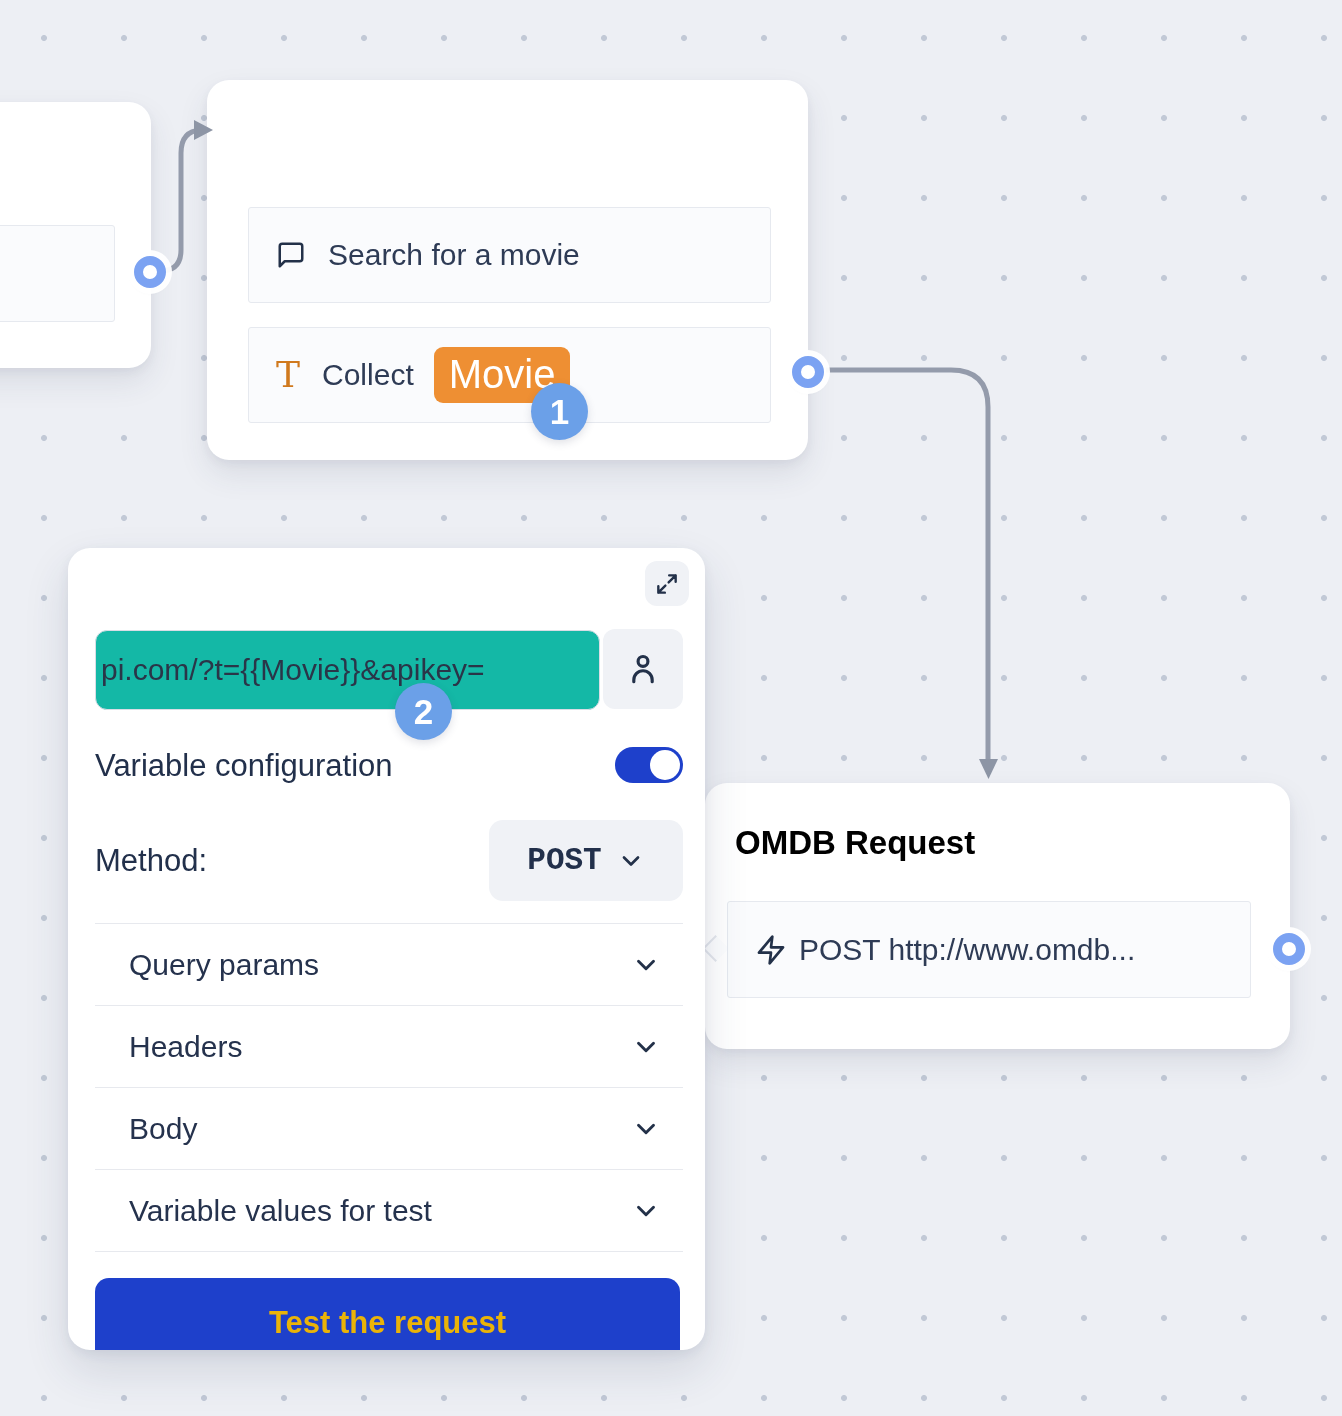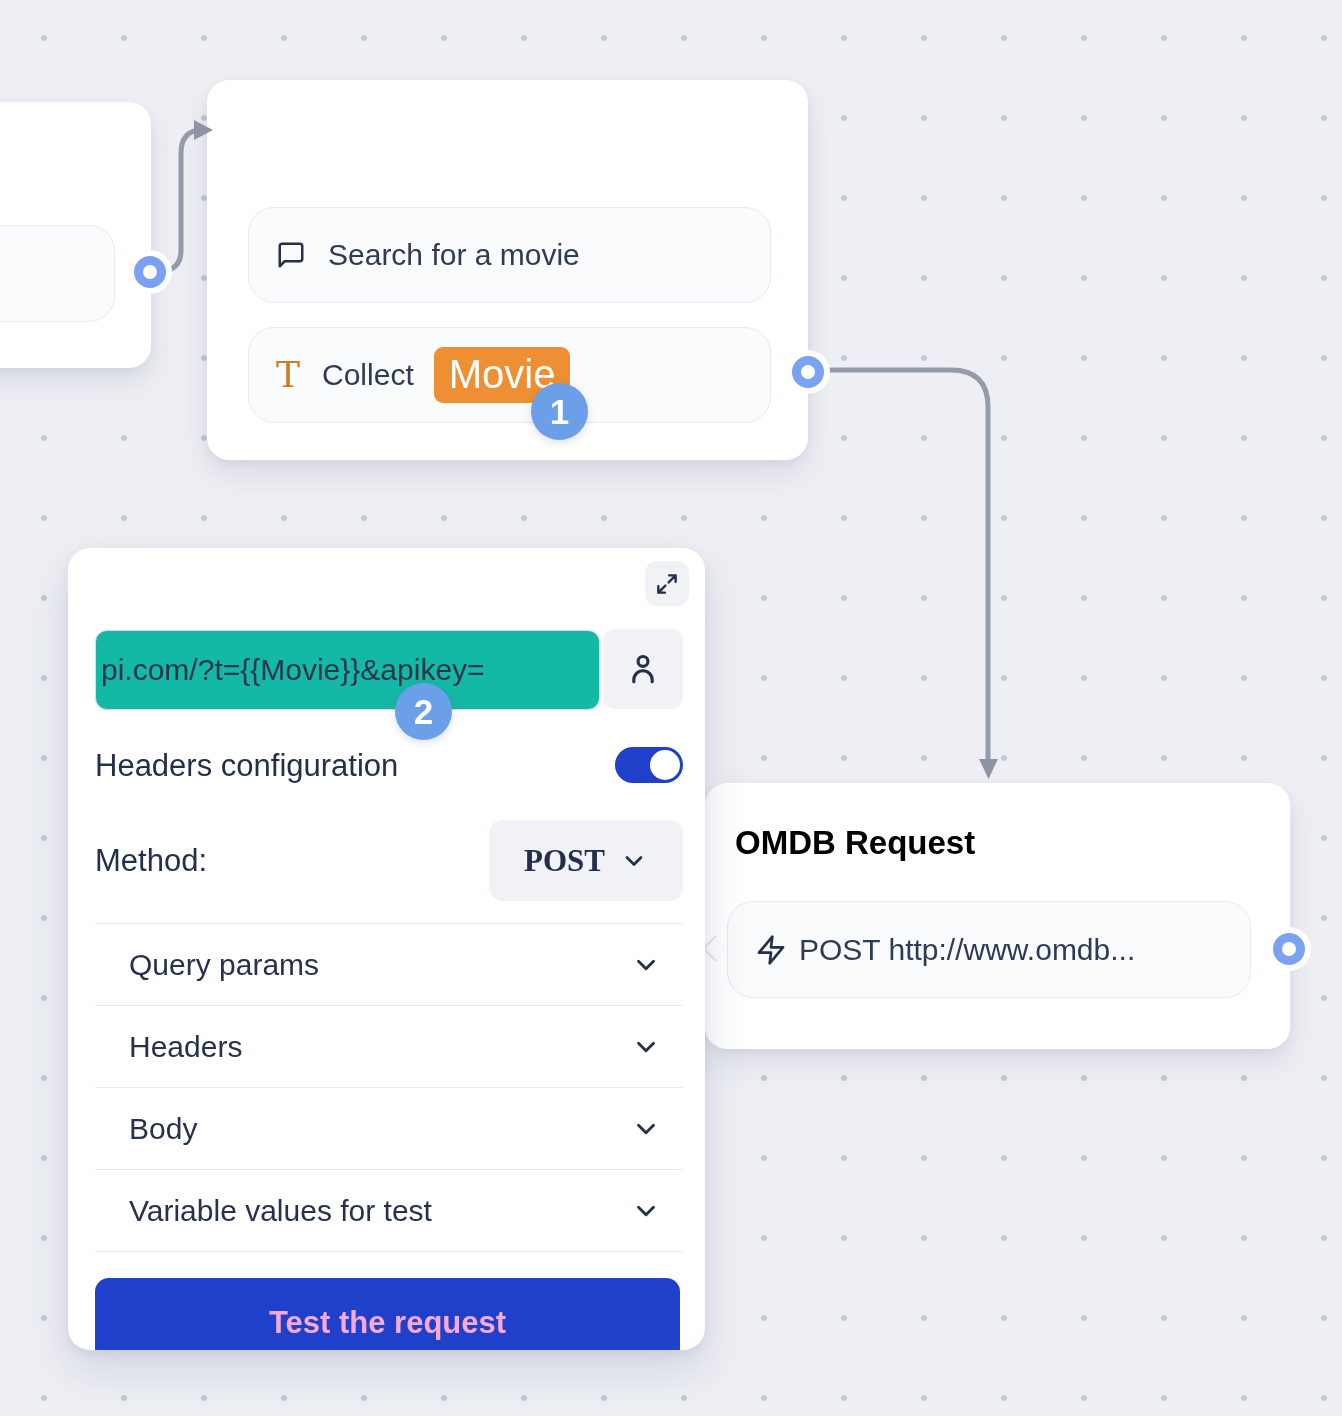"Search for a movie" .node-item { border-radius: 26px -> 3px }
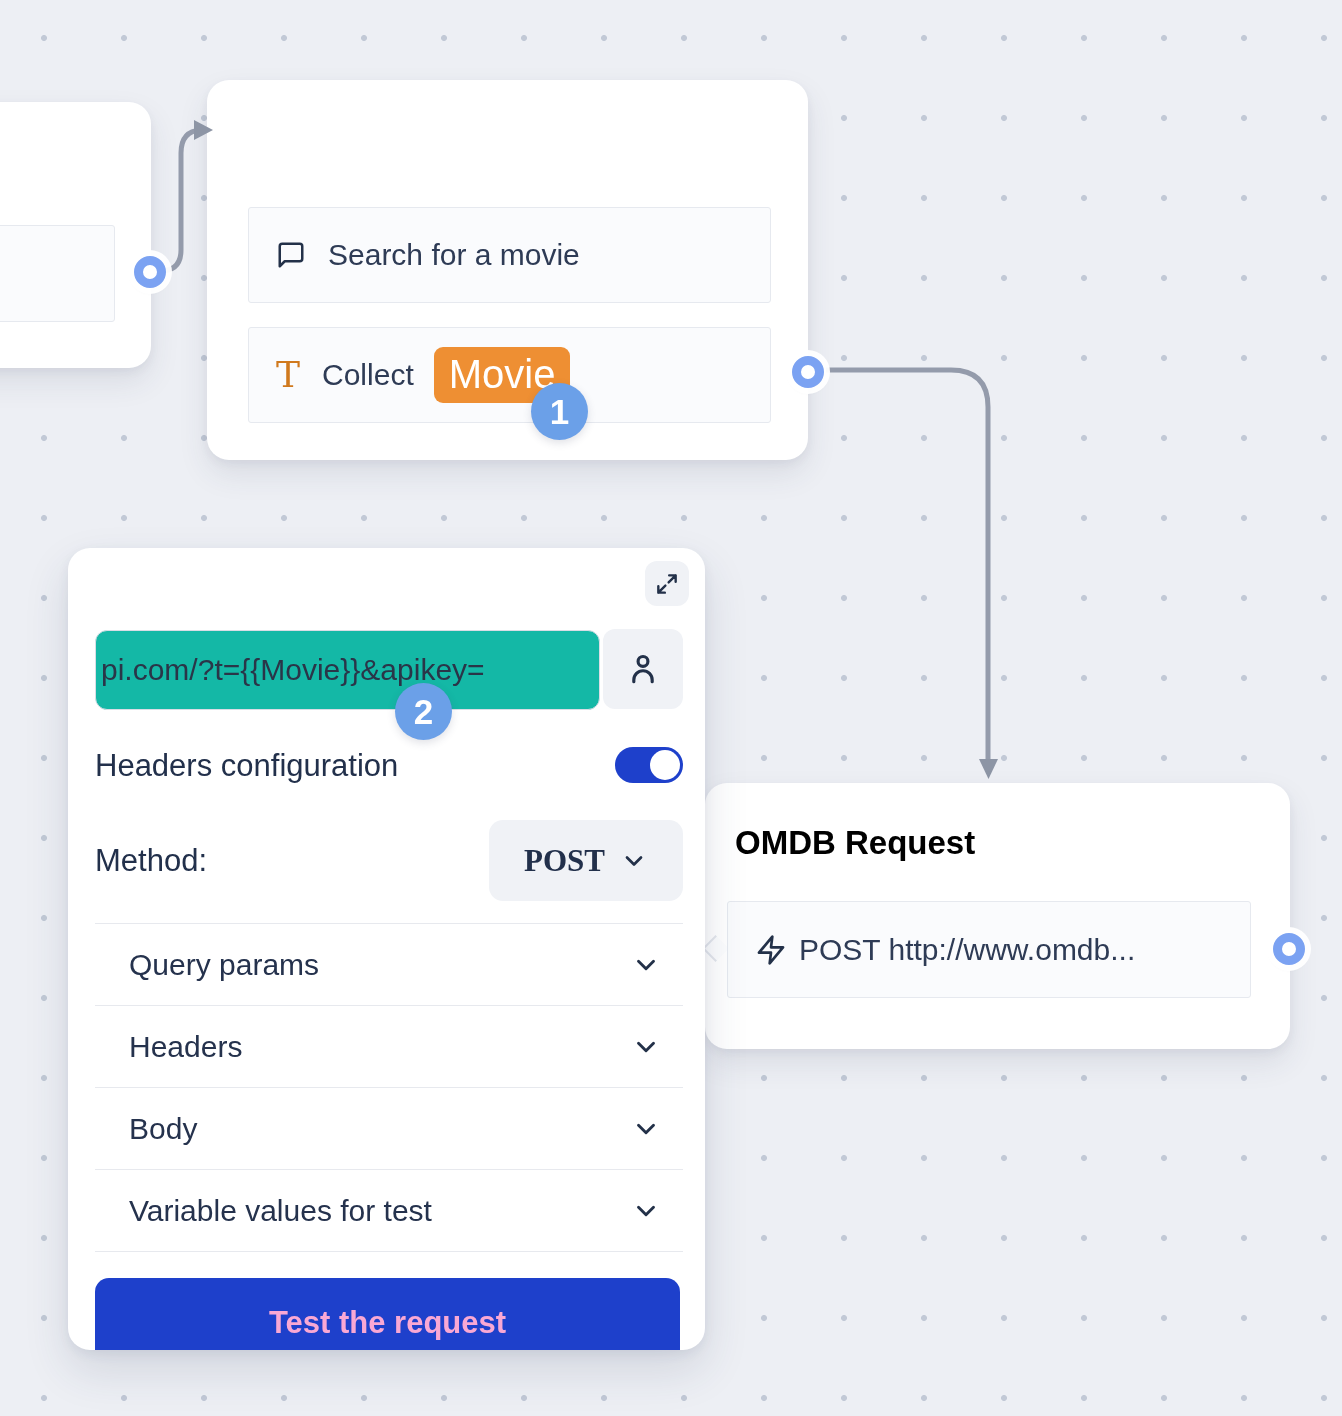"Headers configuration" div.panel-label { text: Headers -> Variable }
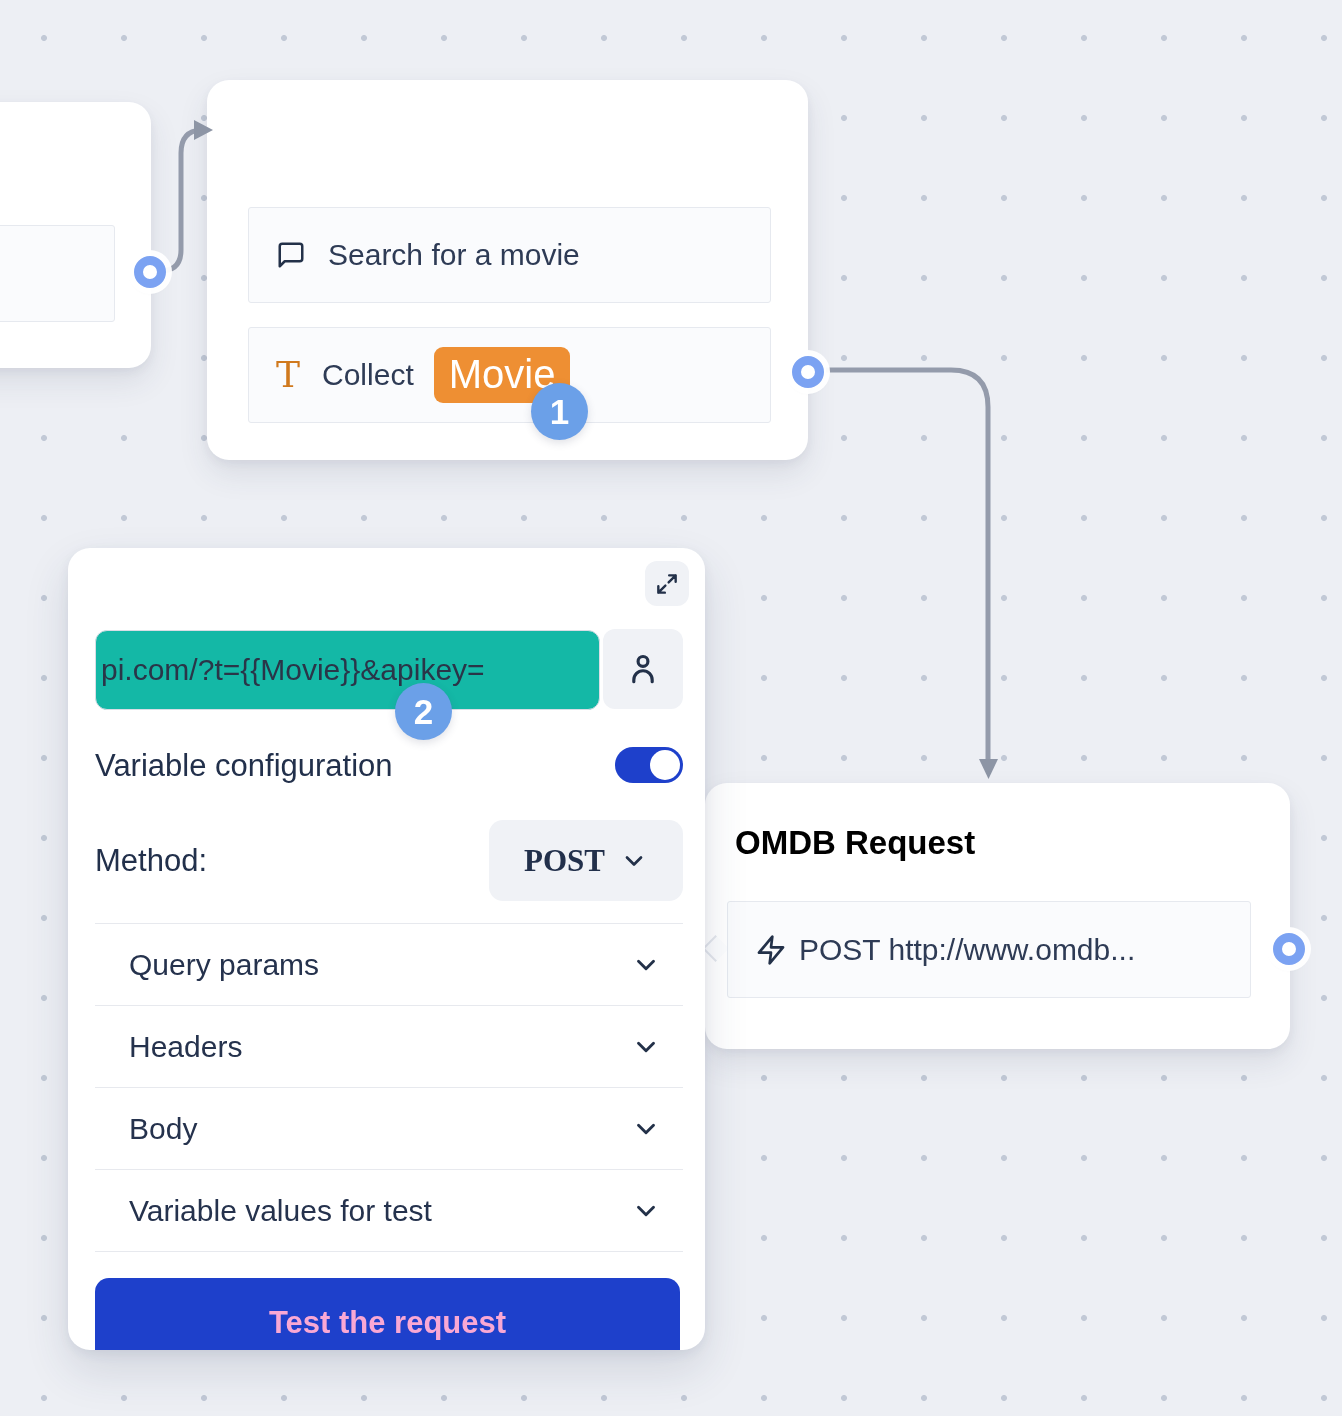"POST" #method-select { font-family: Liberation Serif, serif -> Liberation Mono, monospace }
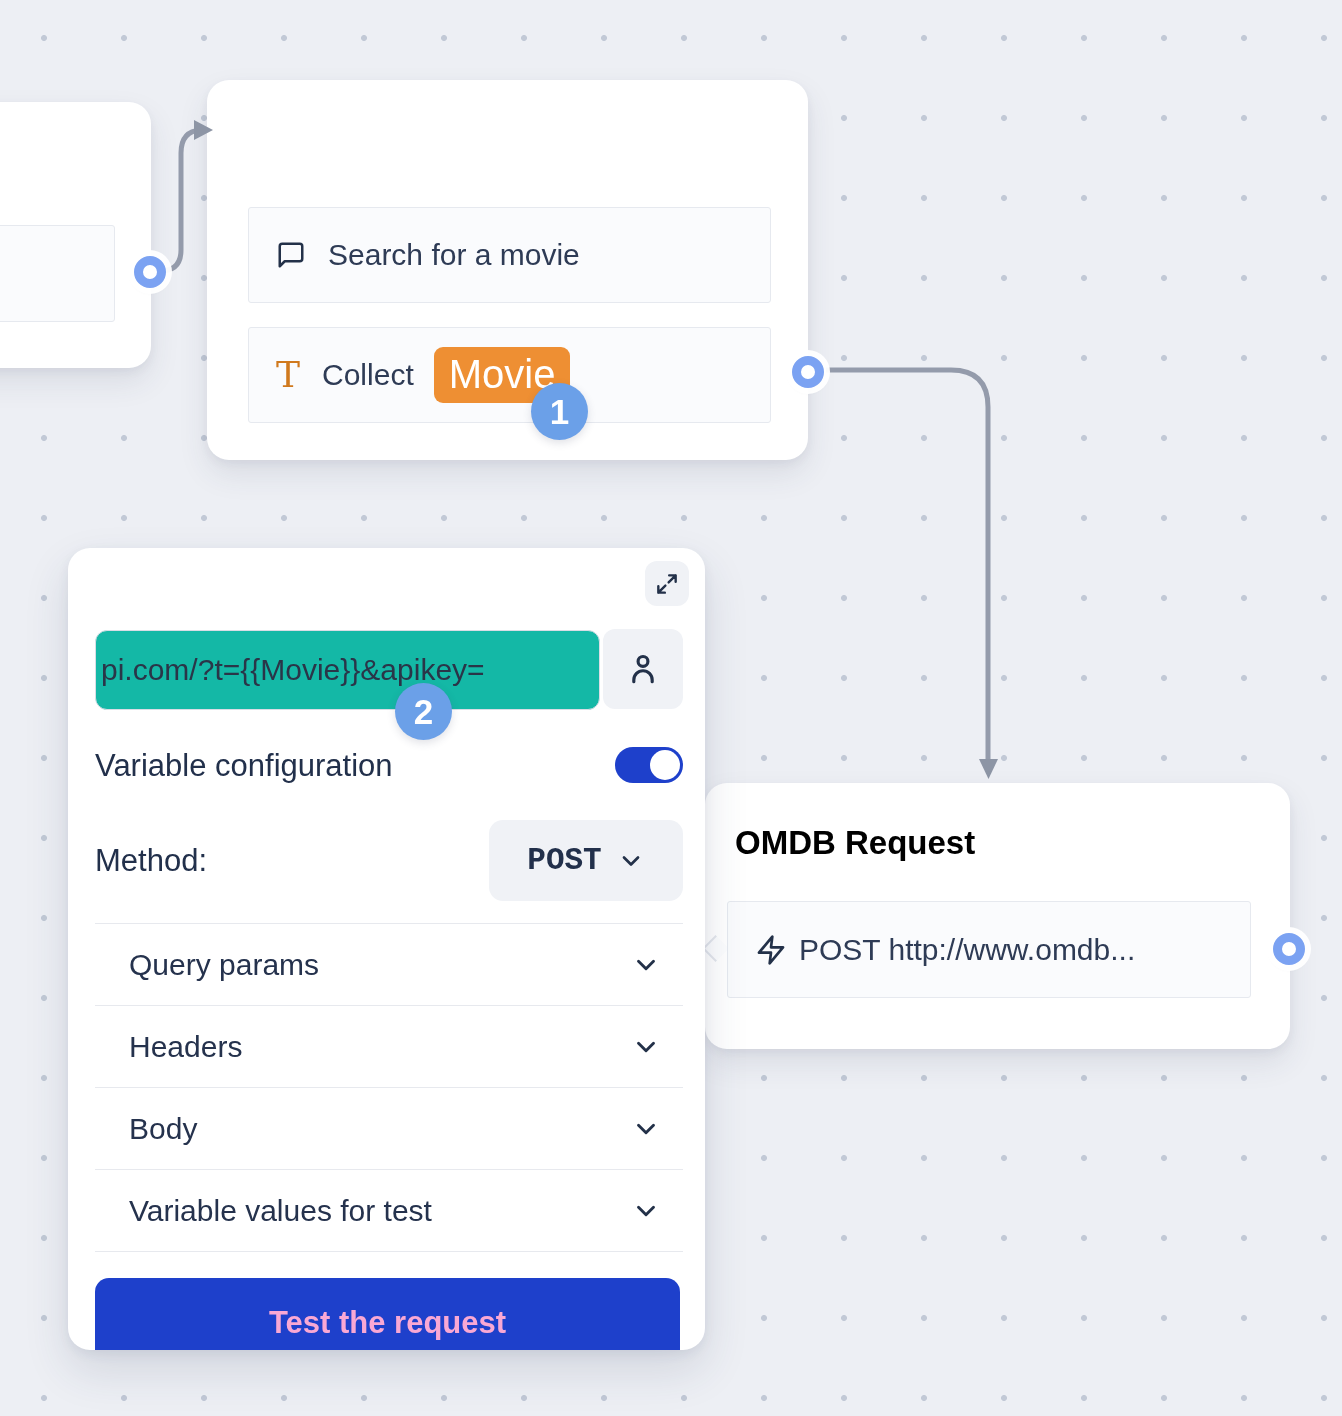"Test the request" #test-button { color: #f9a8d4 -> #eab308 }
